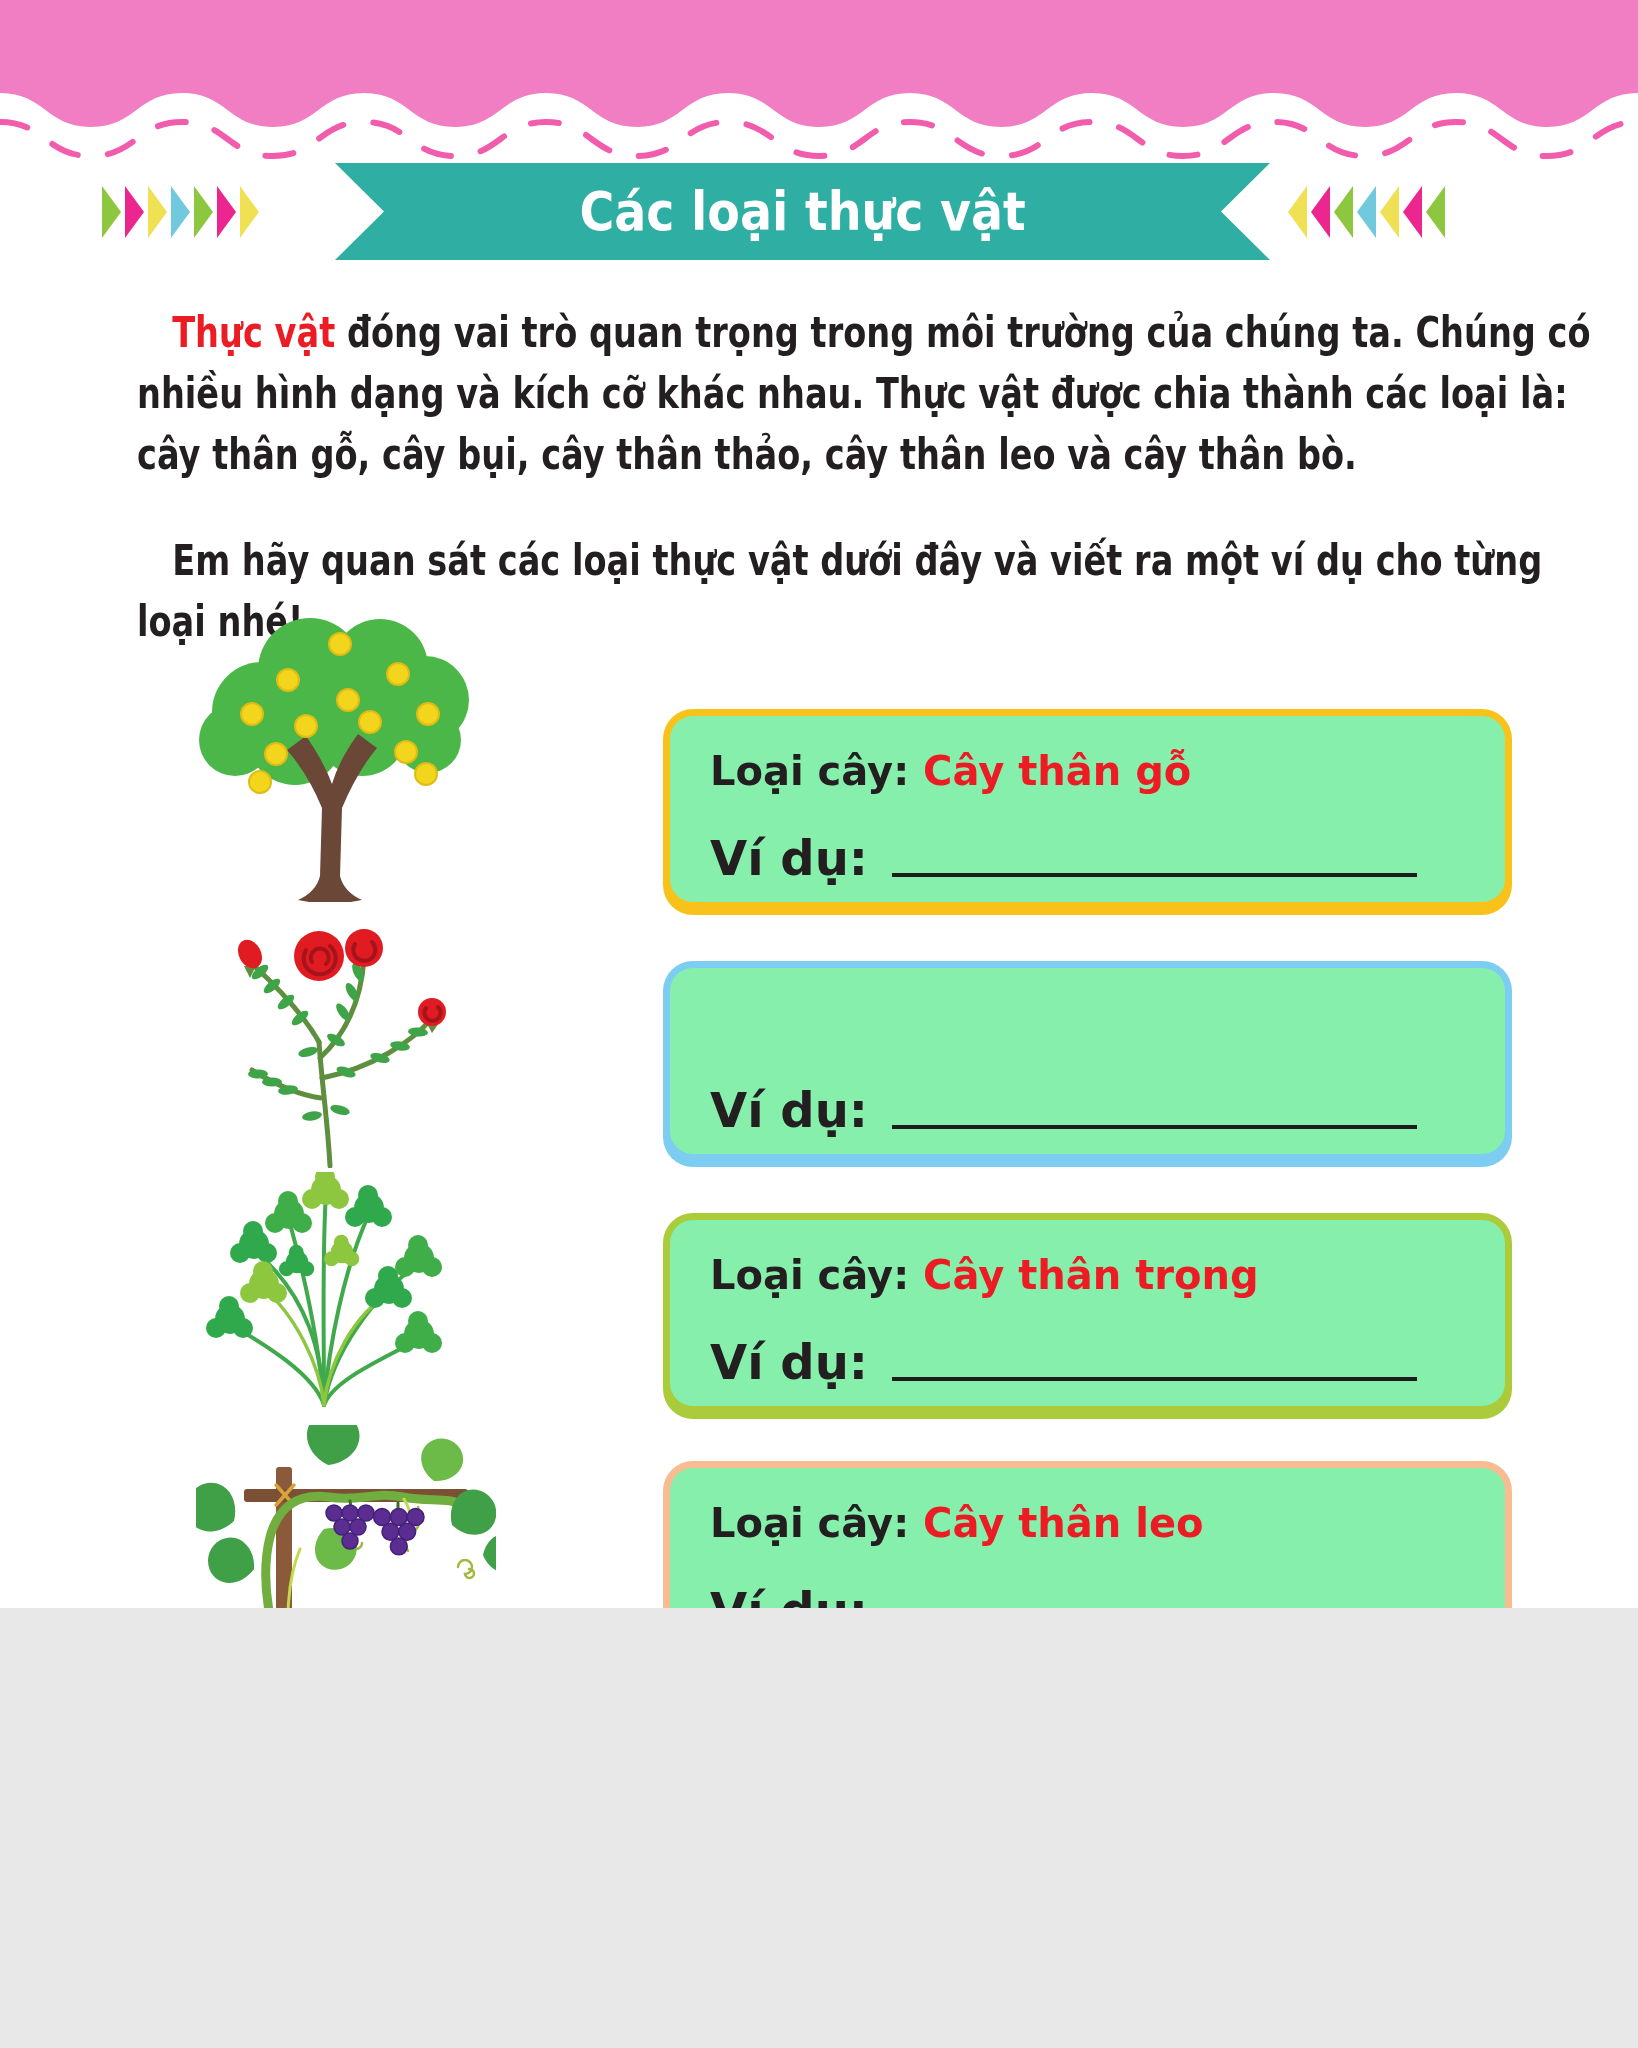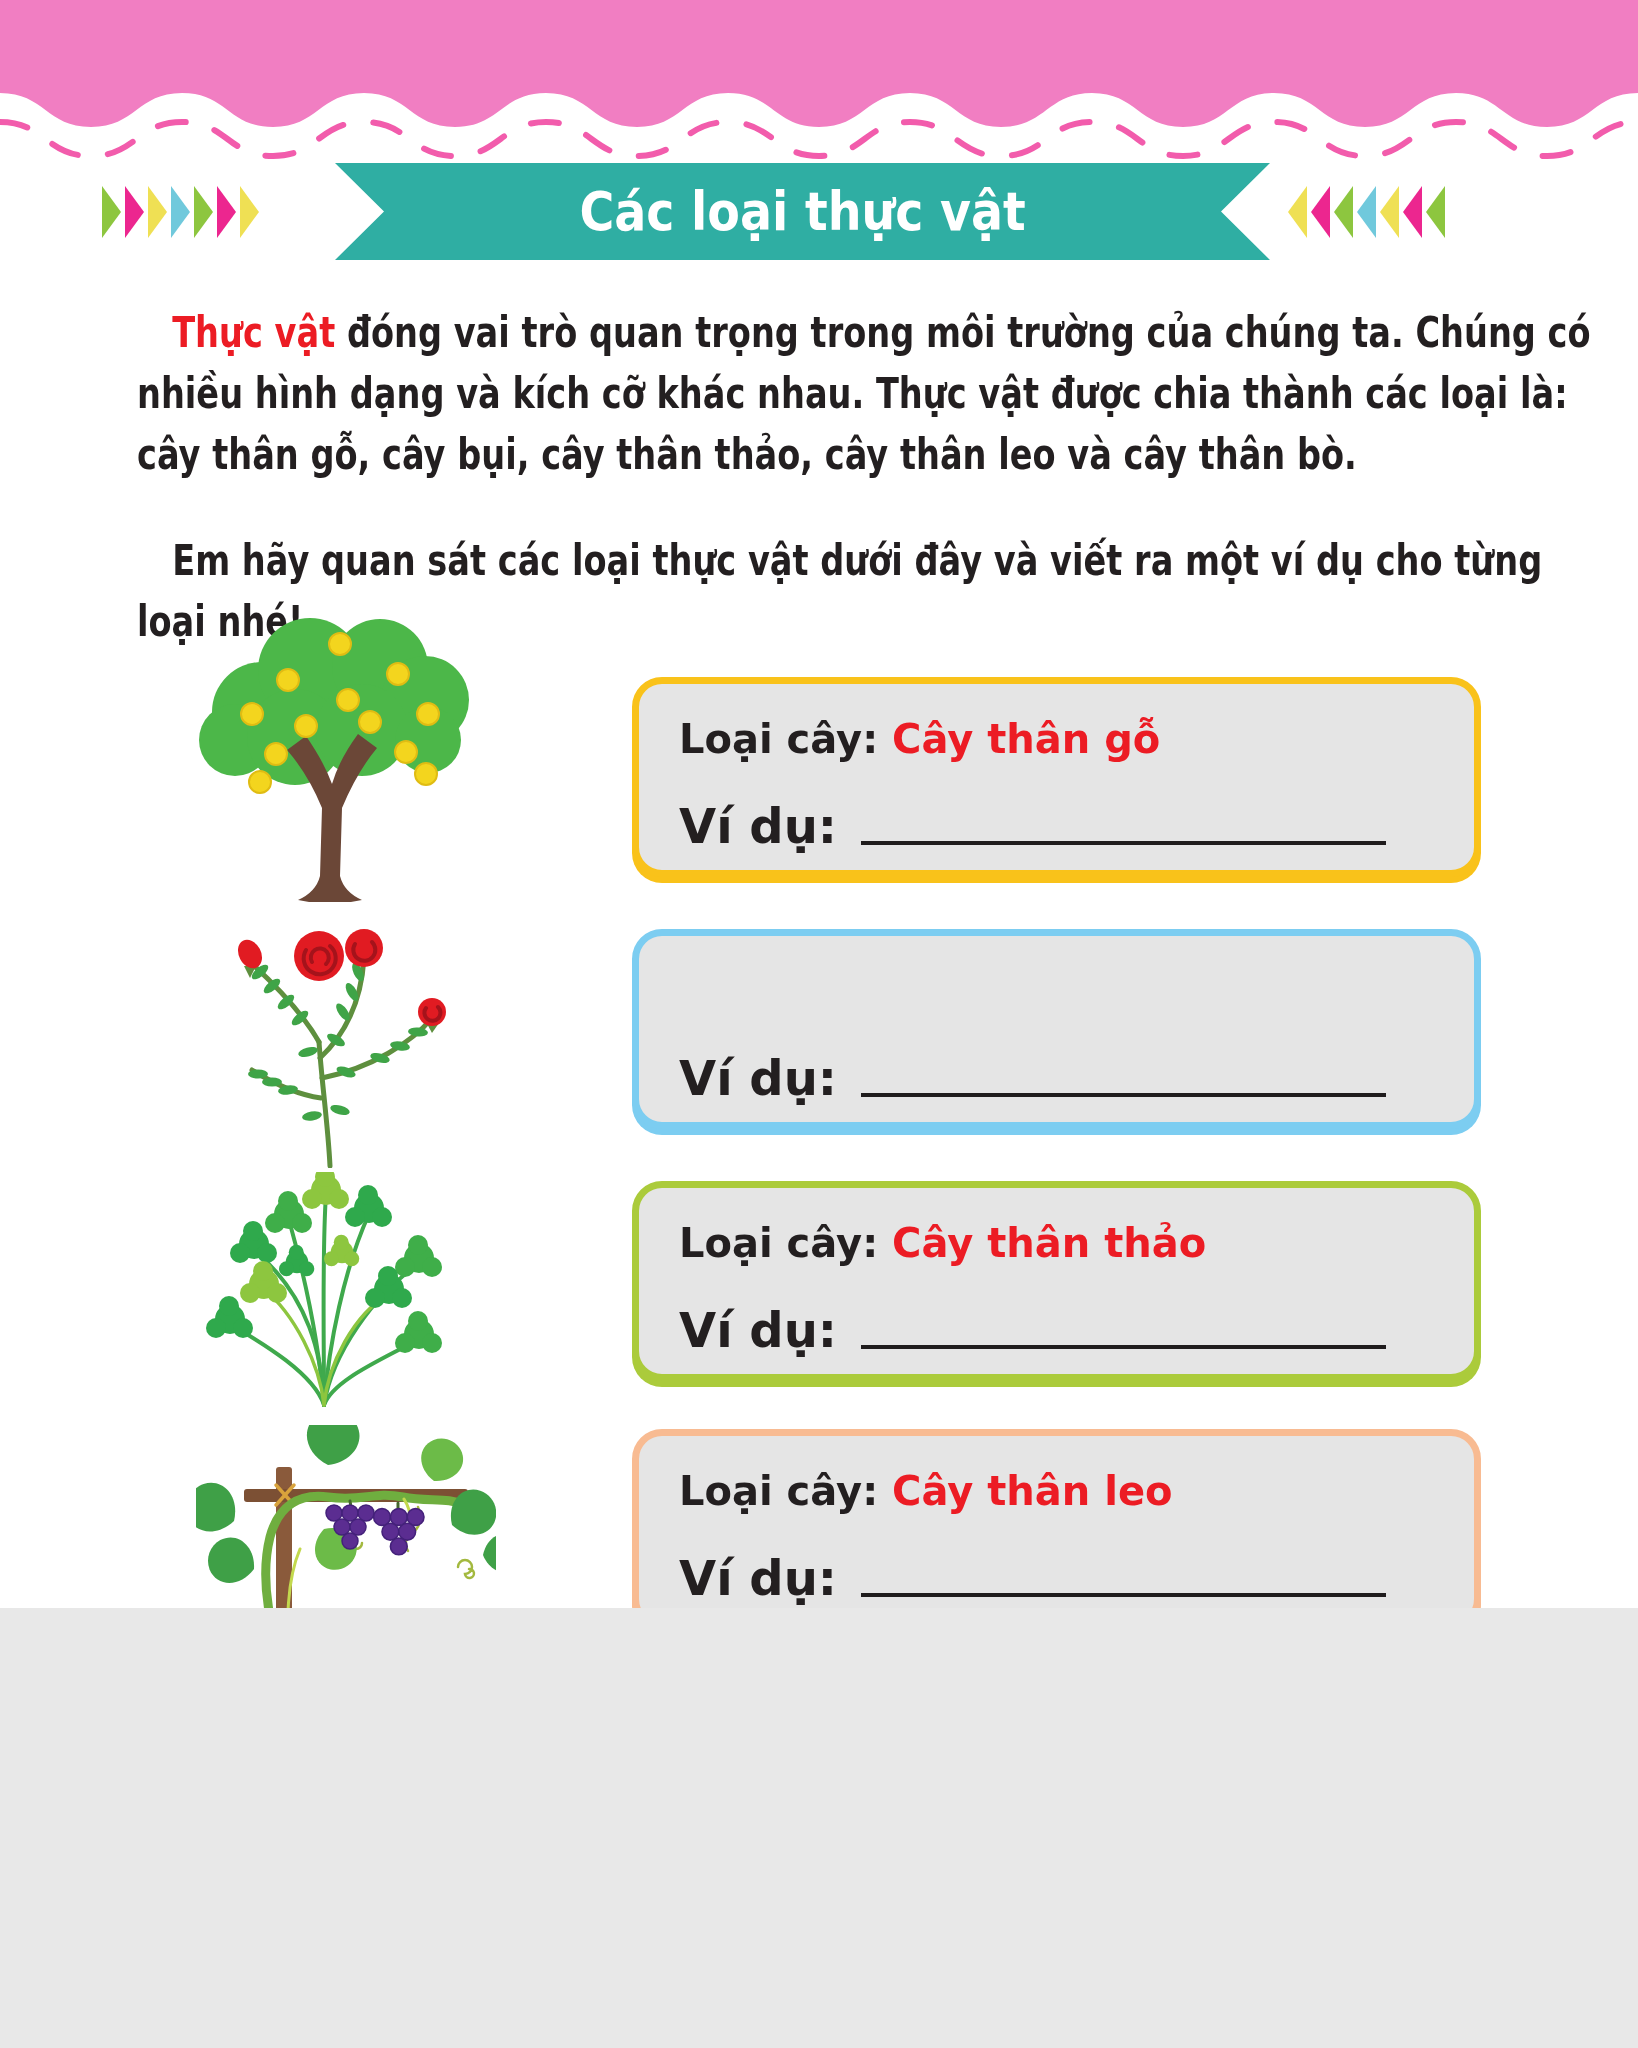"Loại cây: Cây thân gỗ" .type-box { background: #e5e5e5 -> #86efac; left: 632px -> 663px; margin-top: none -> 32px }
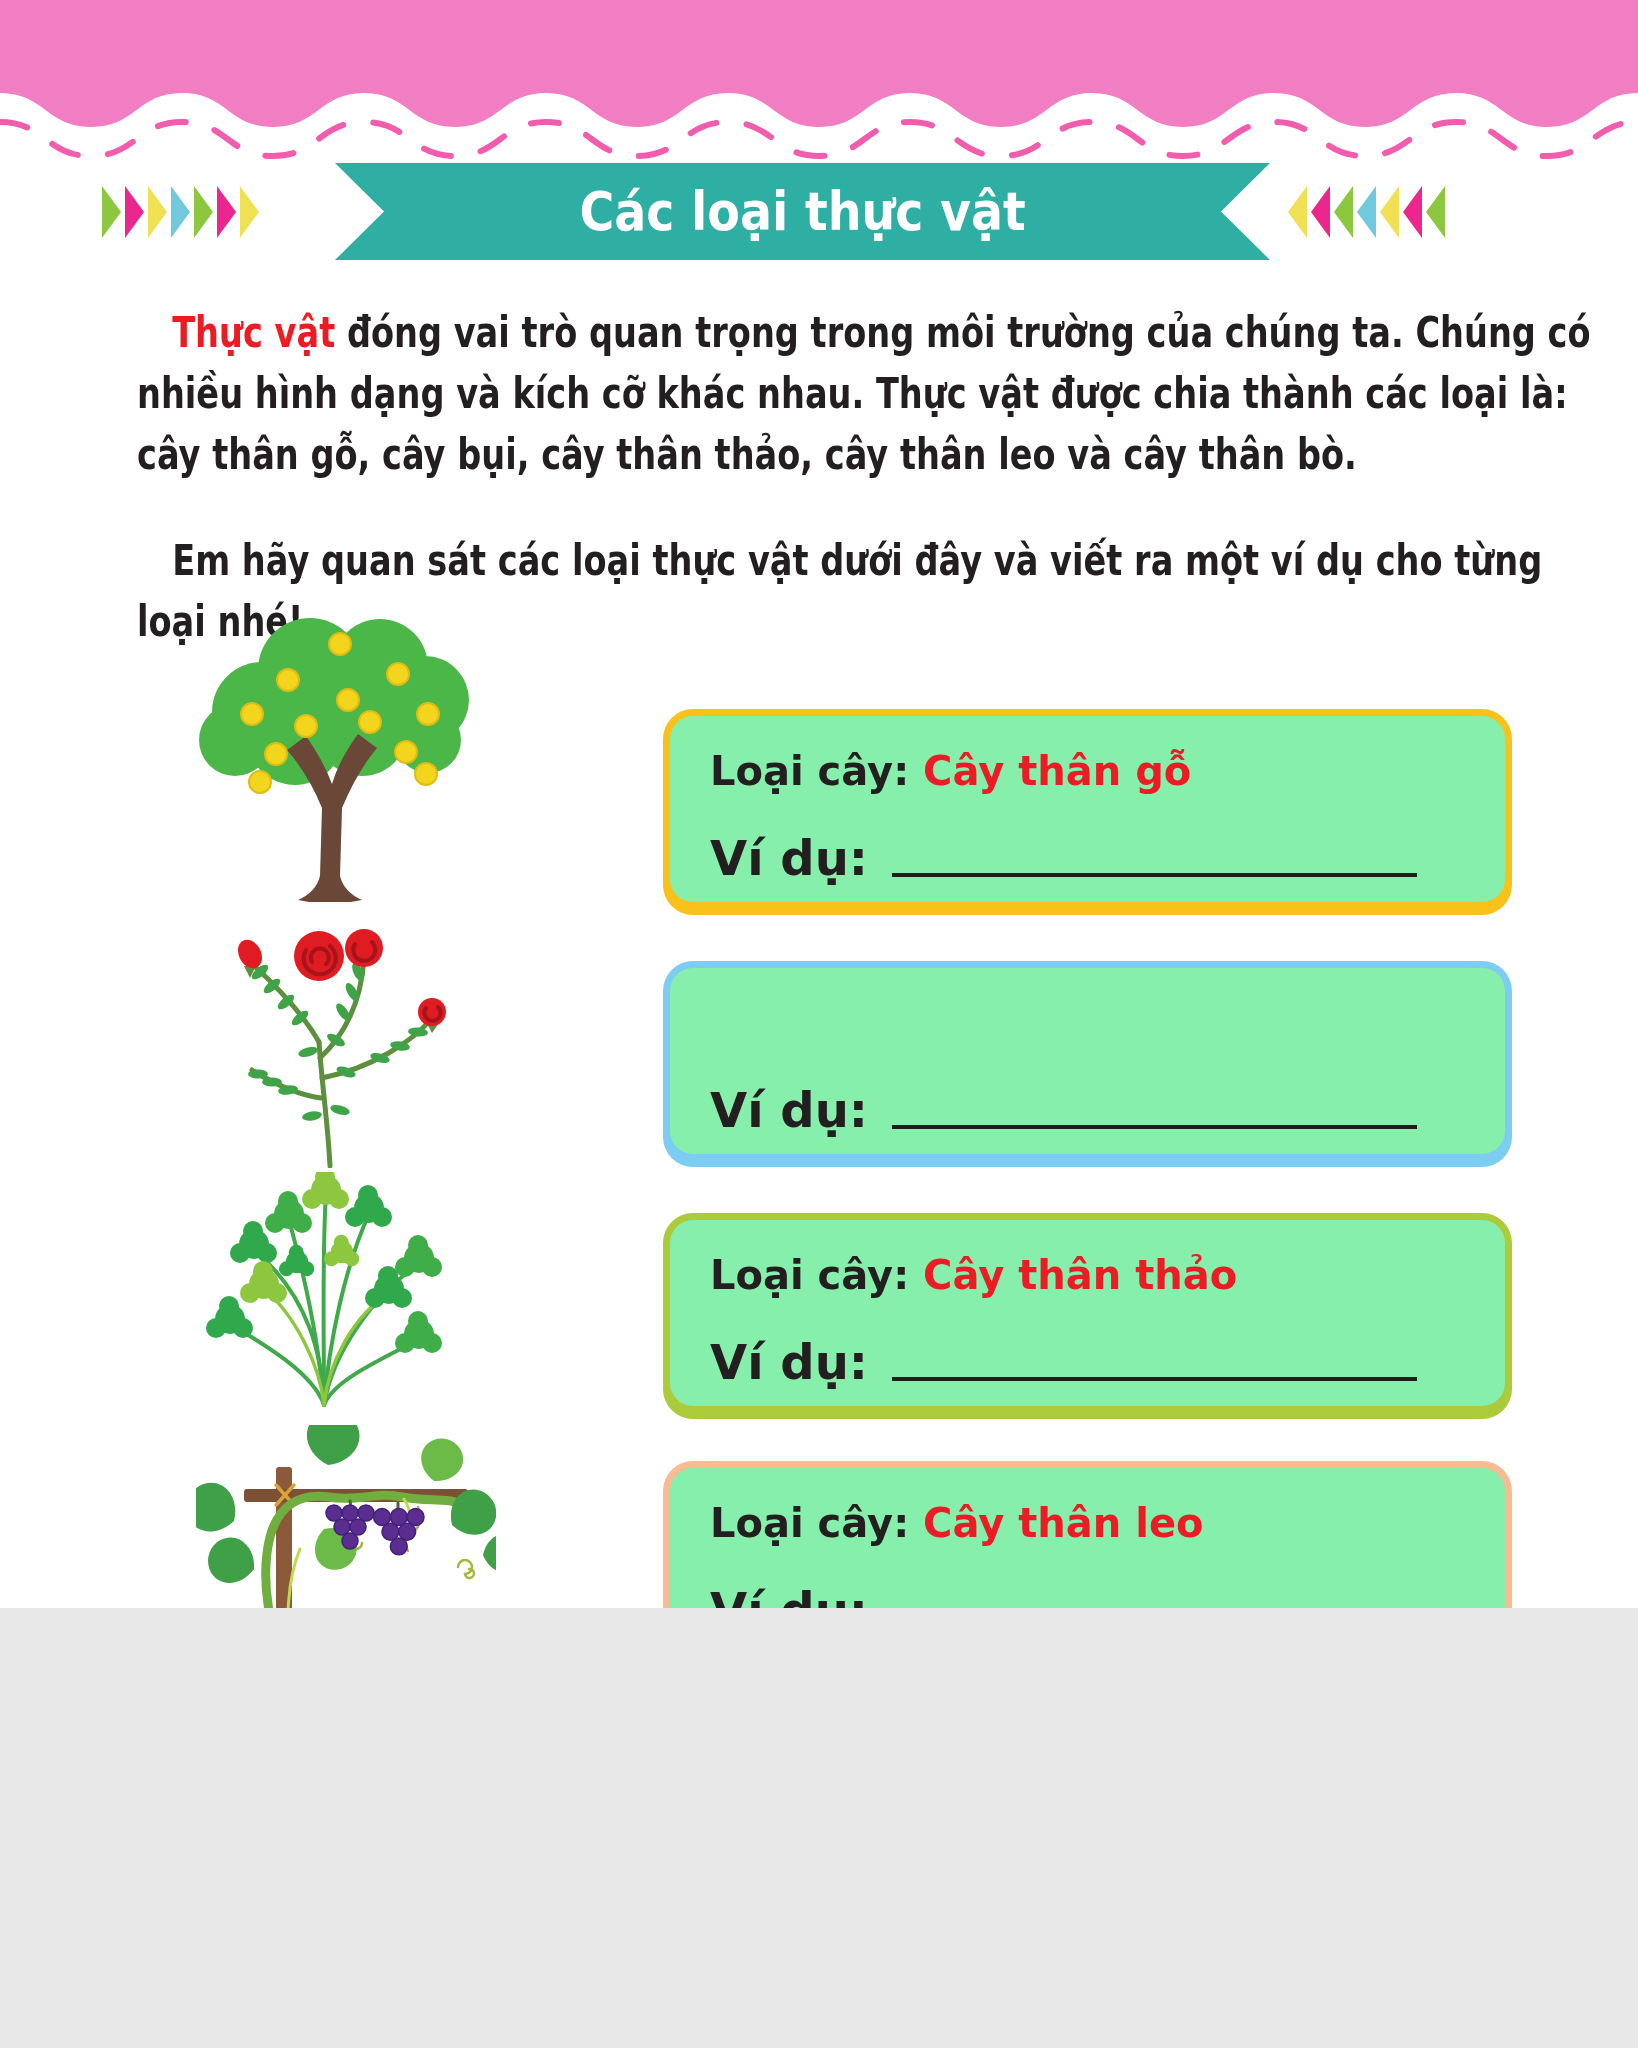"Cây thân thảo" span.red { text: thảo -> trọng }
